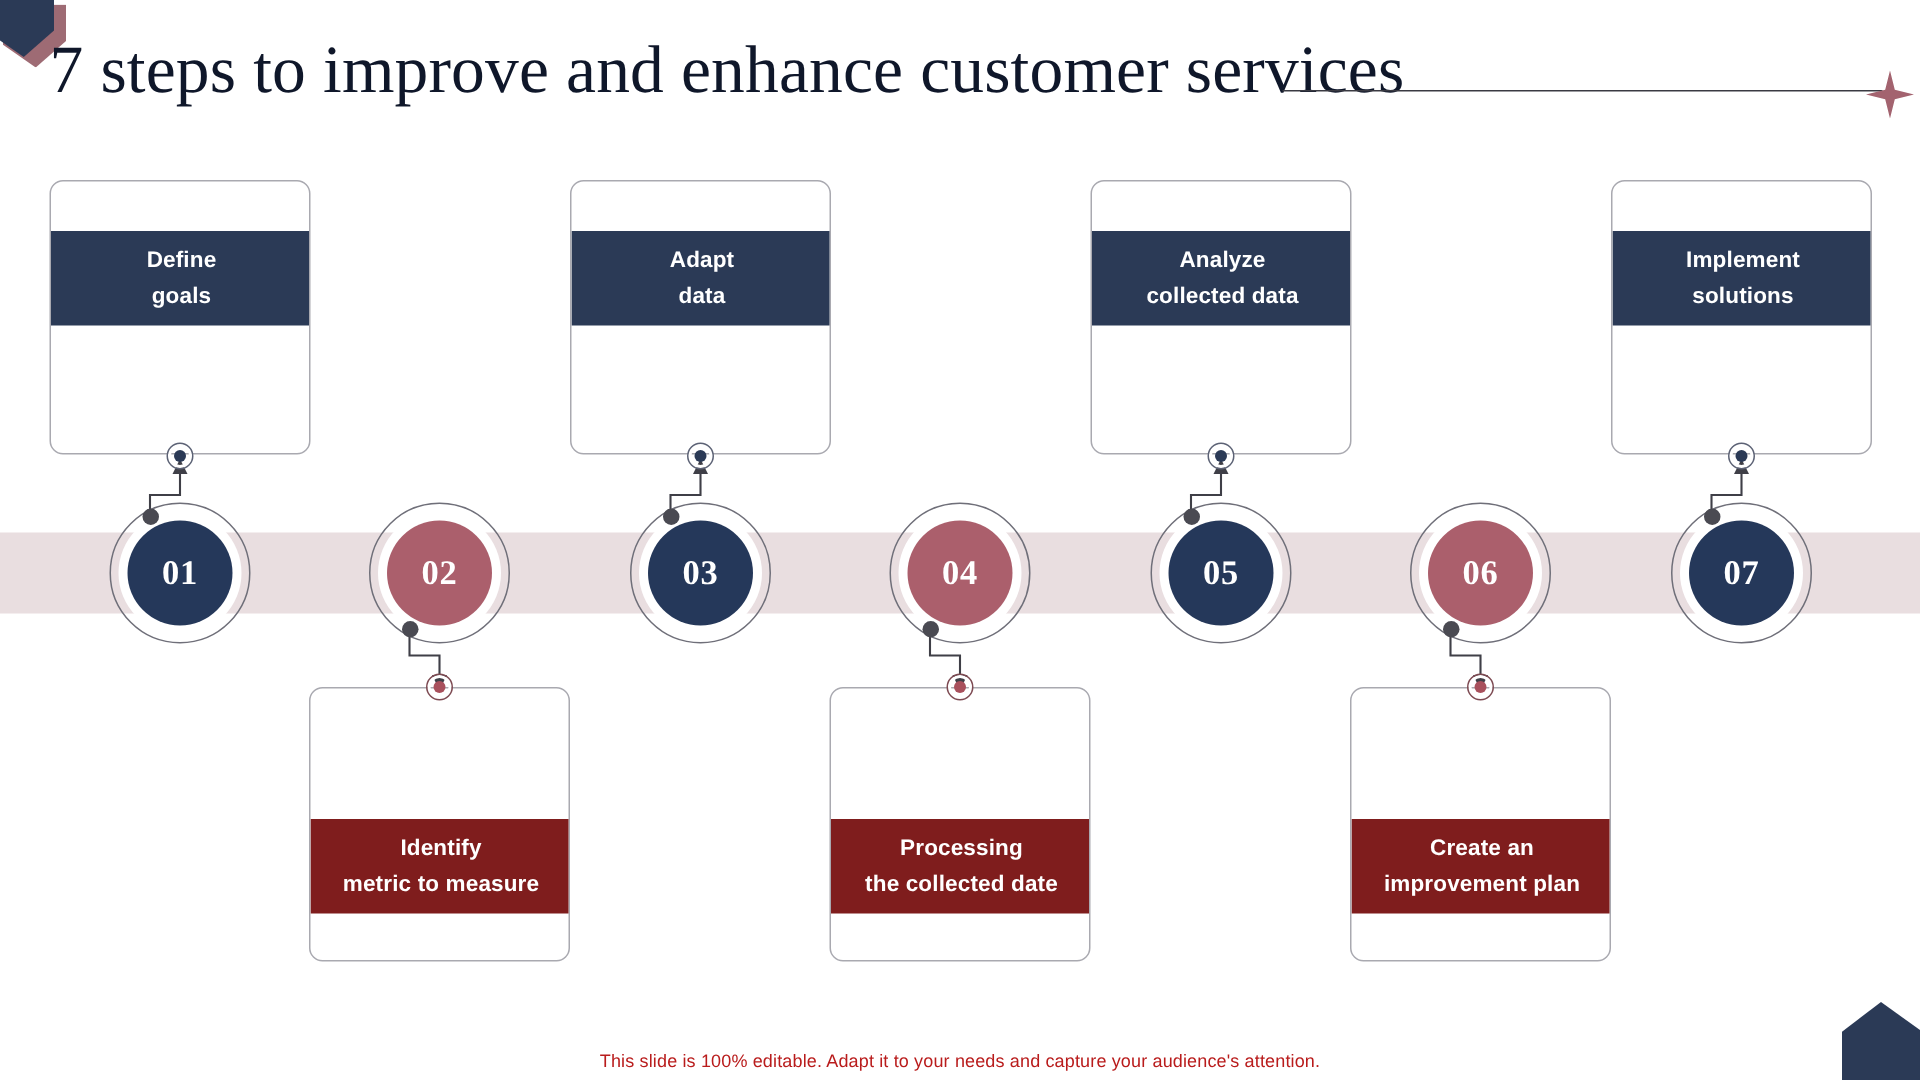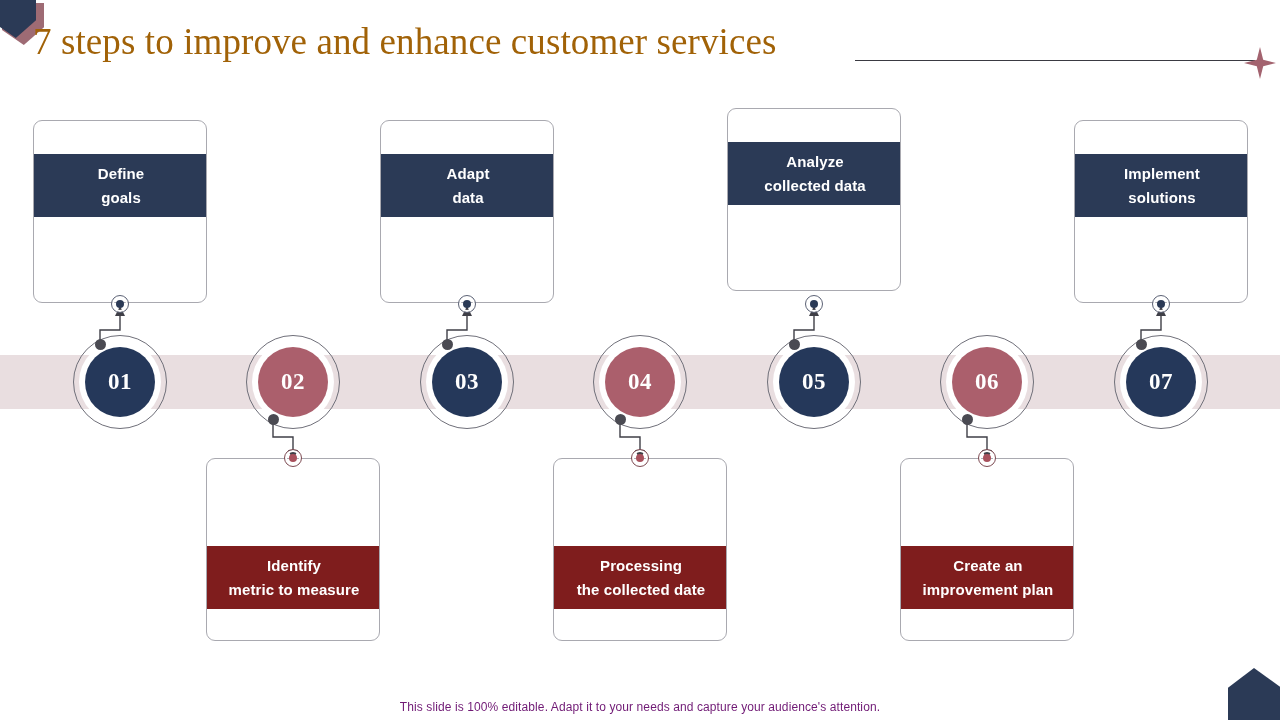"7 steps to improve and" .title { color: #a16207 -> #0f172a; font-size: 37px -> 45px }
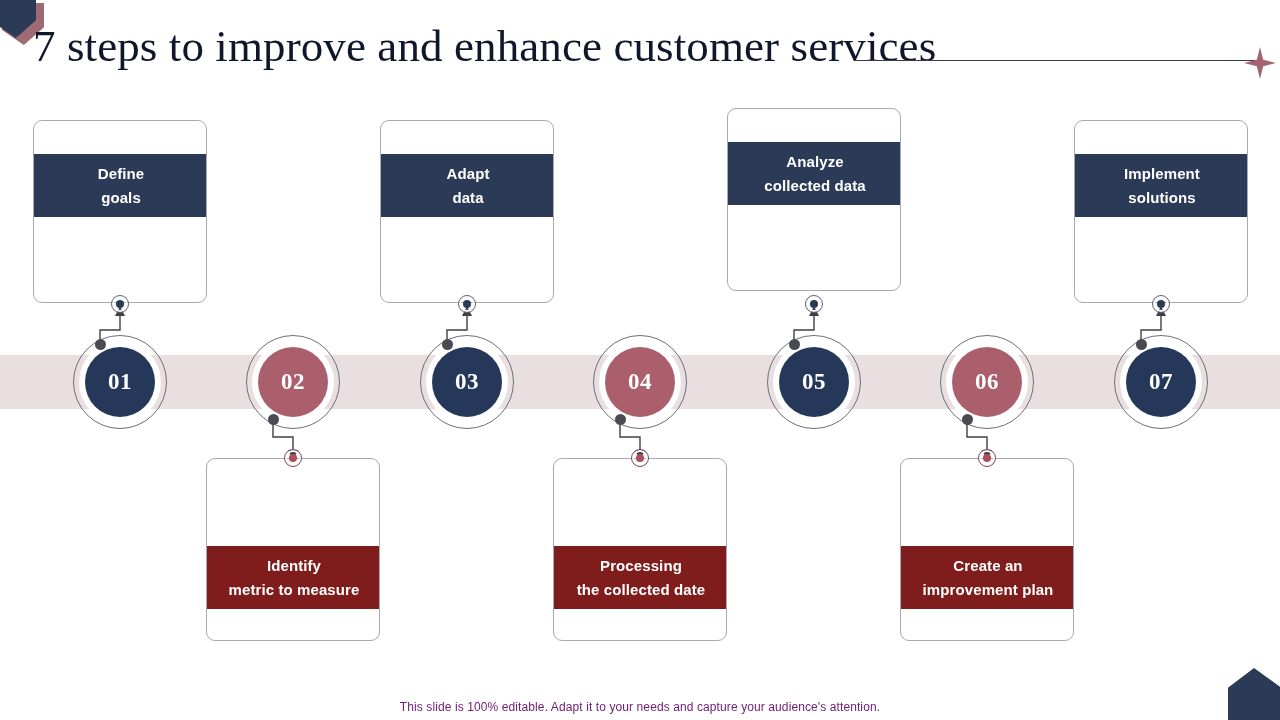"Analyze" div.card { top: 108px -> 120px }
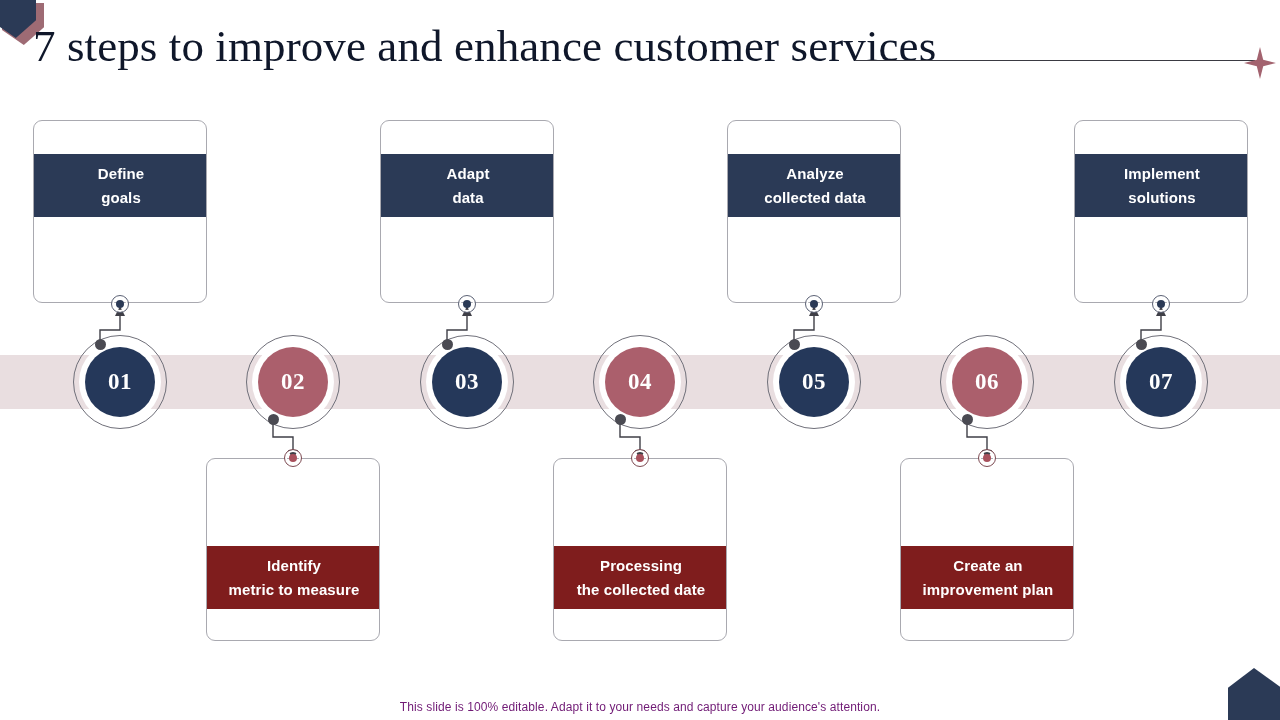"This slide is 100% editable." .footer { color: #701a75 -> #b91c1c }
